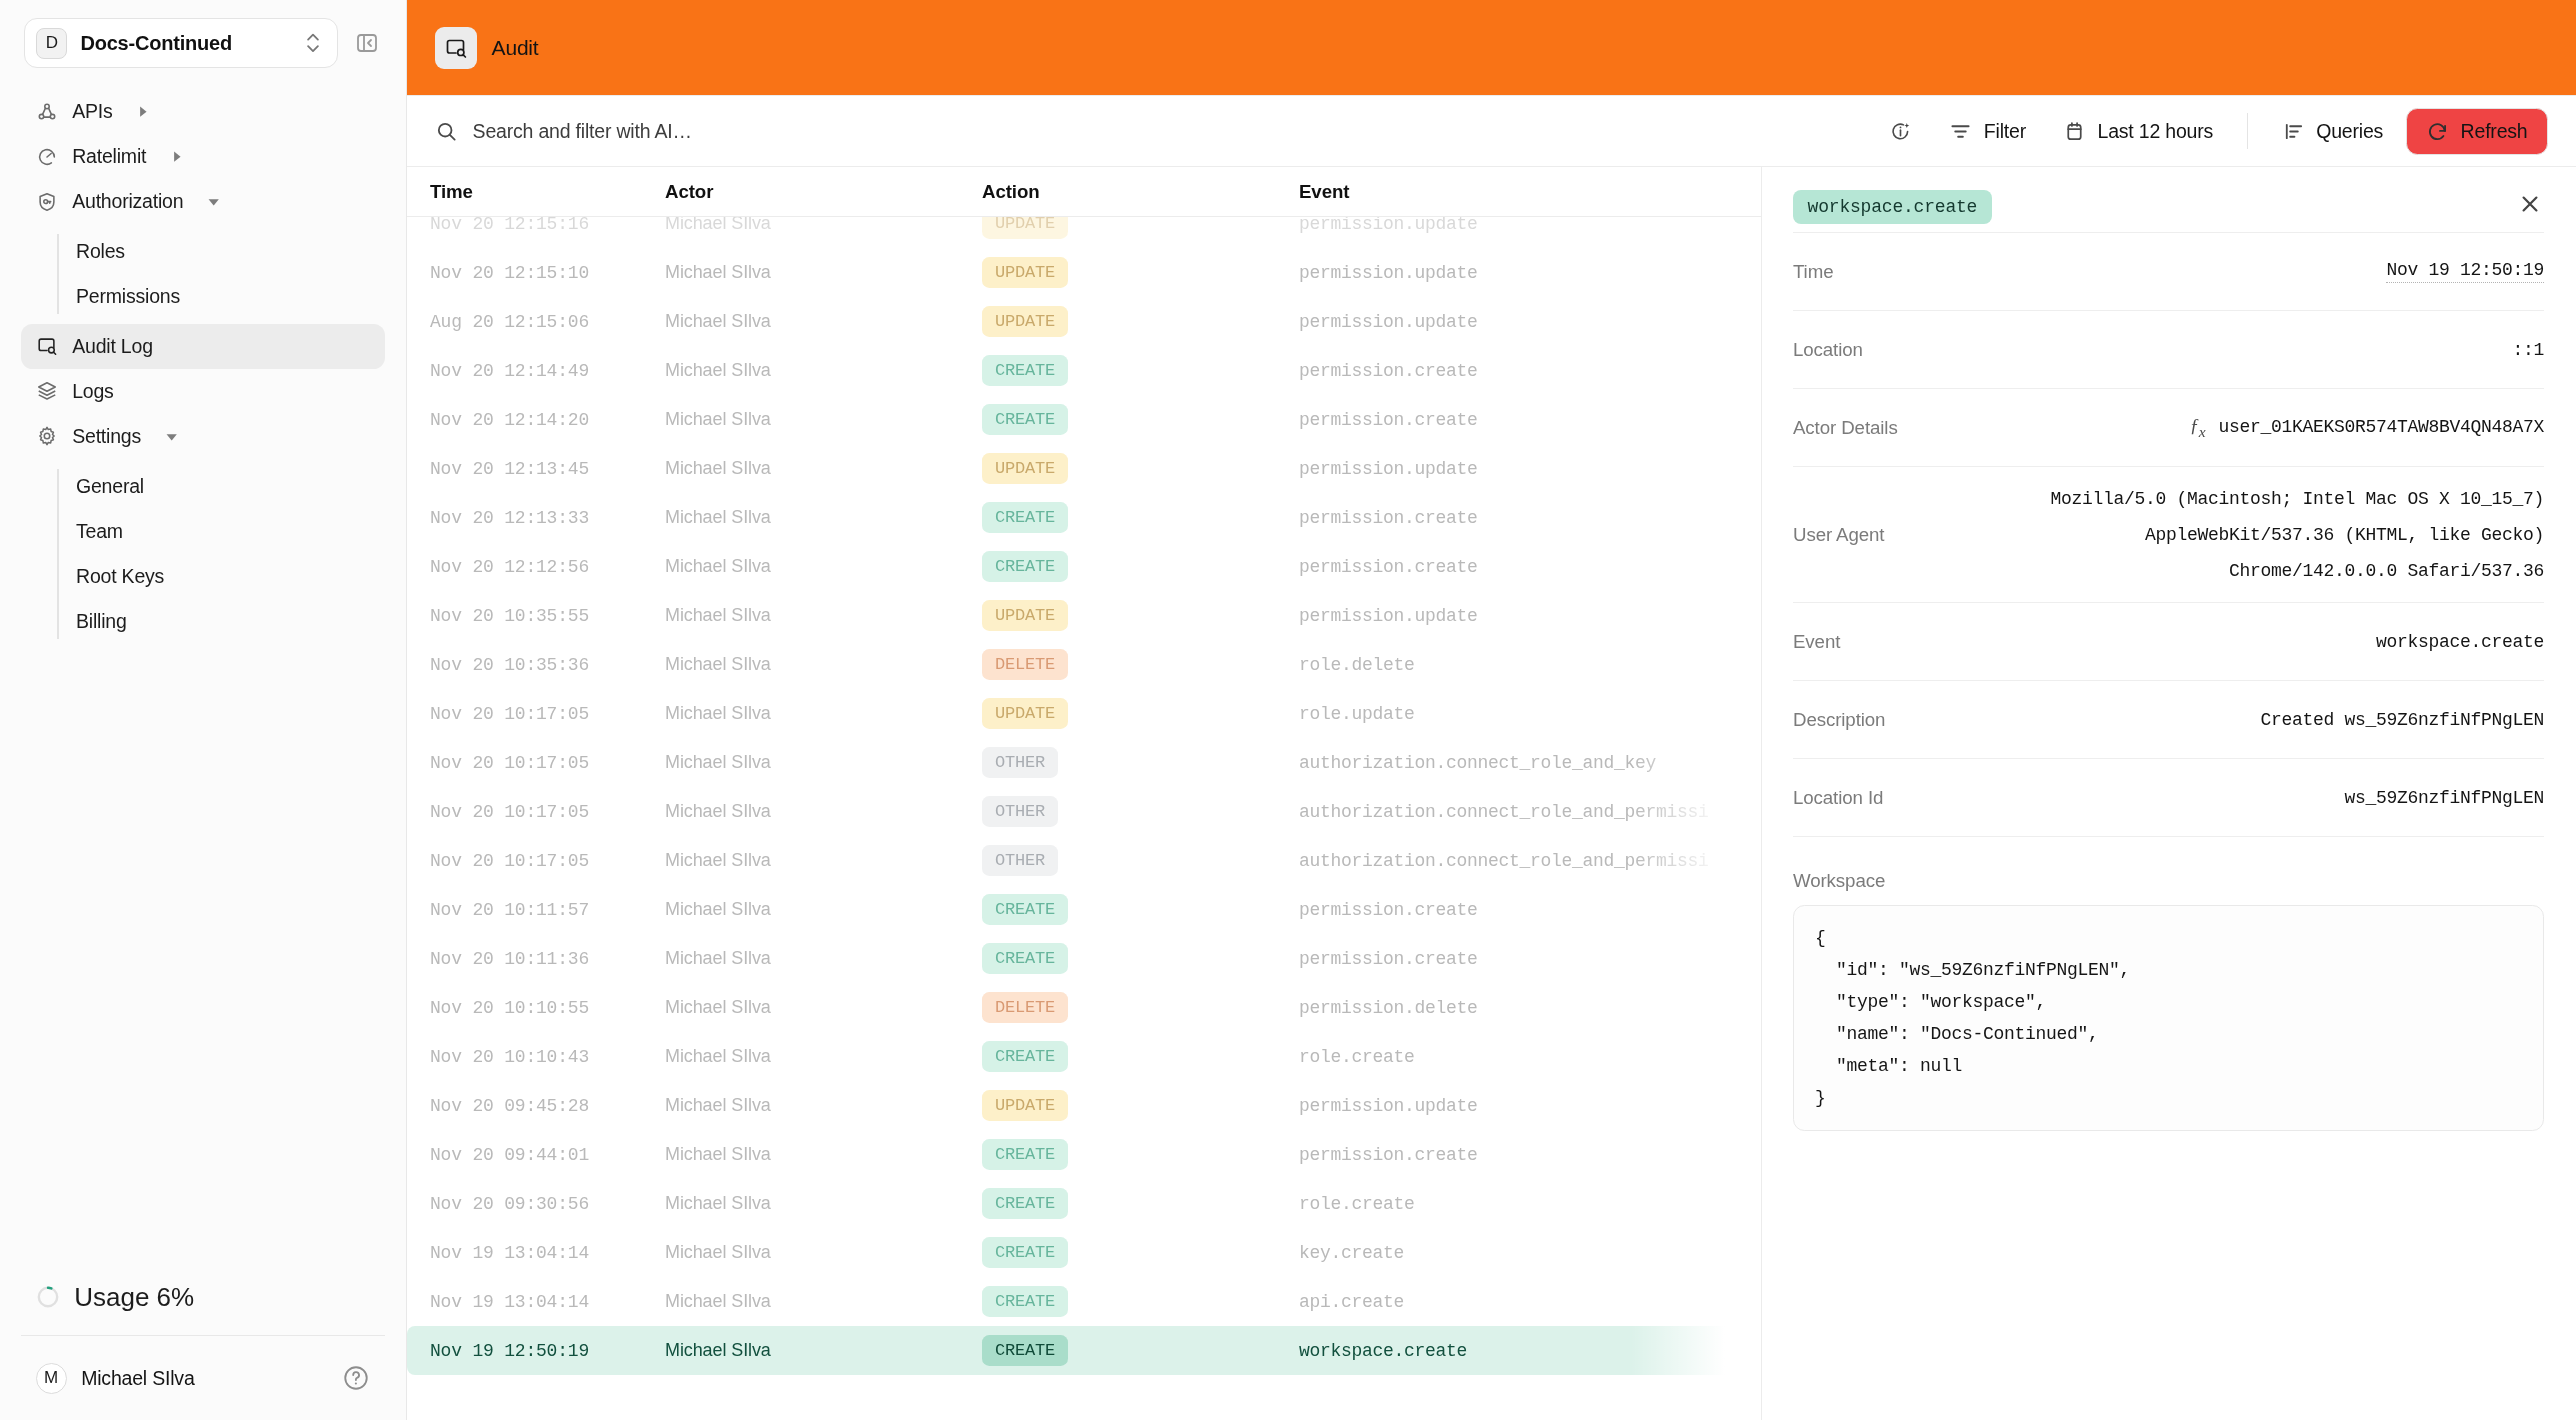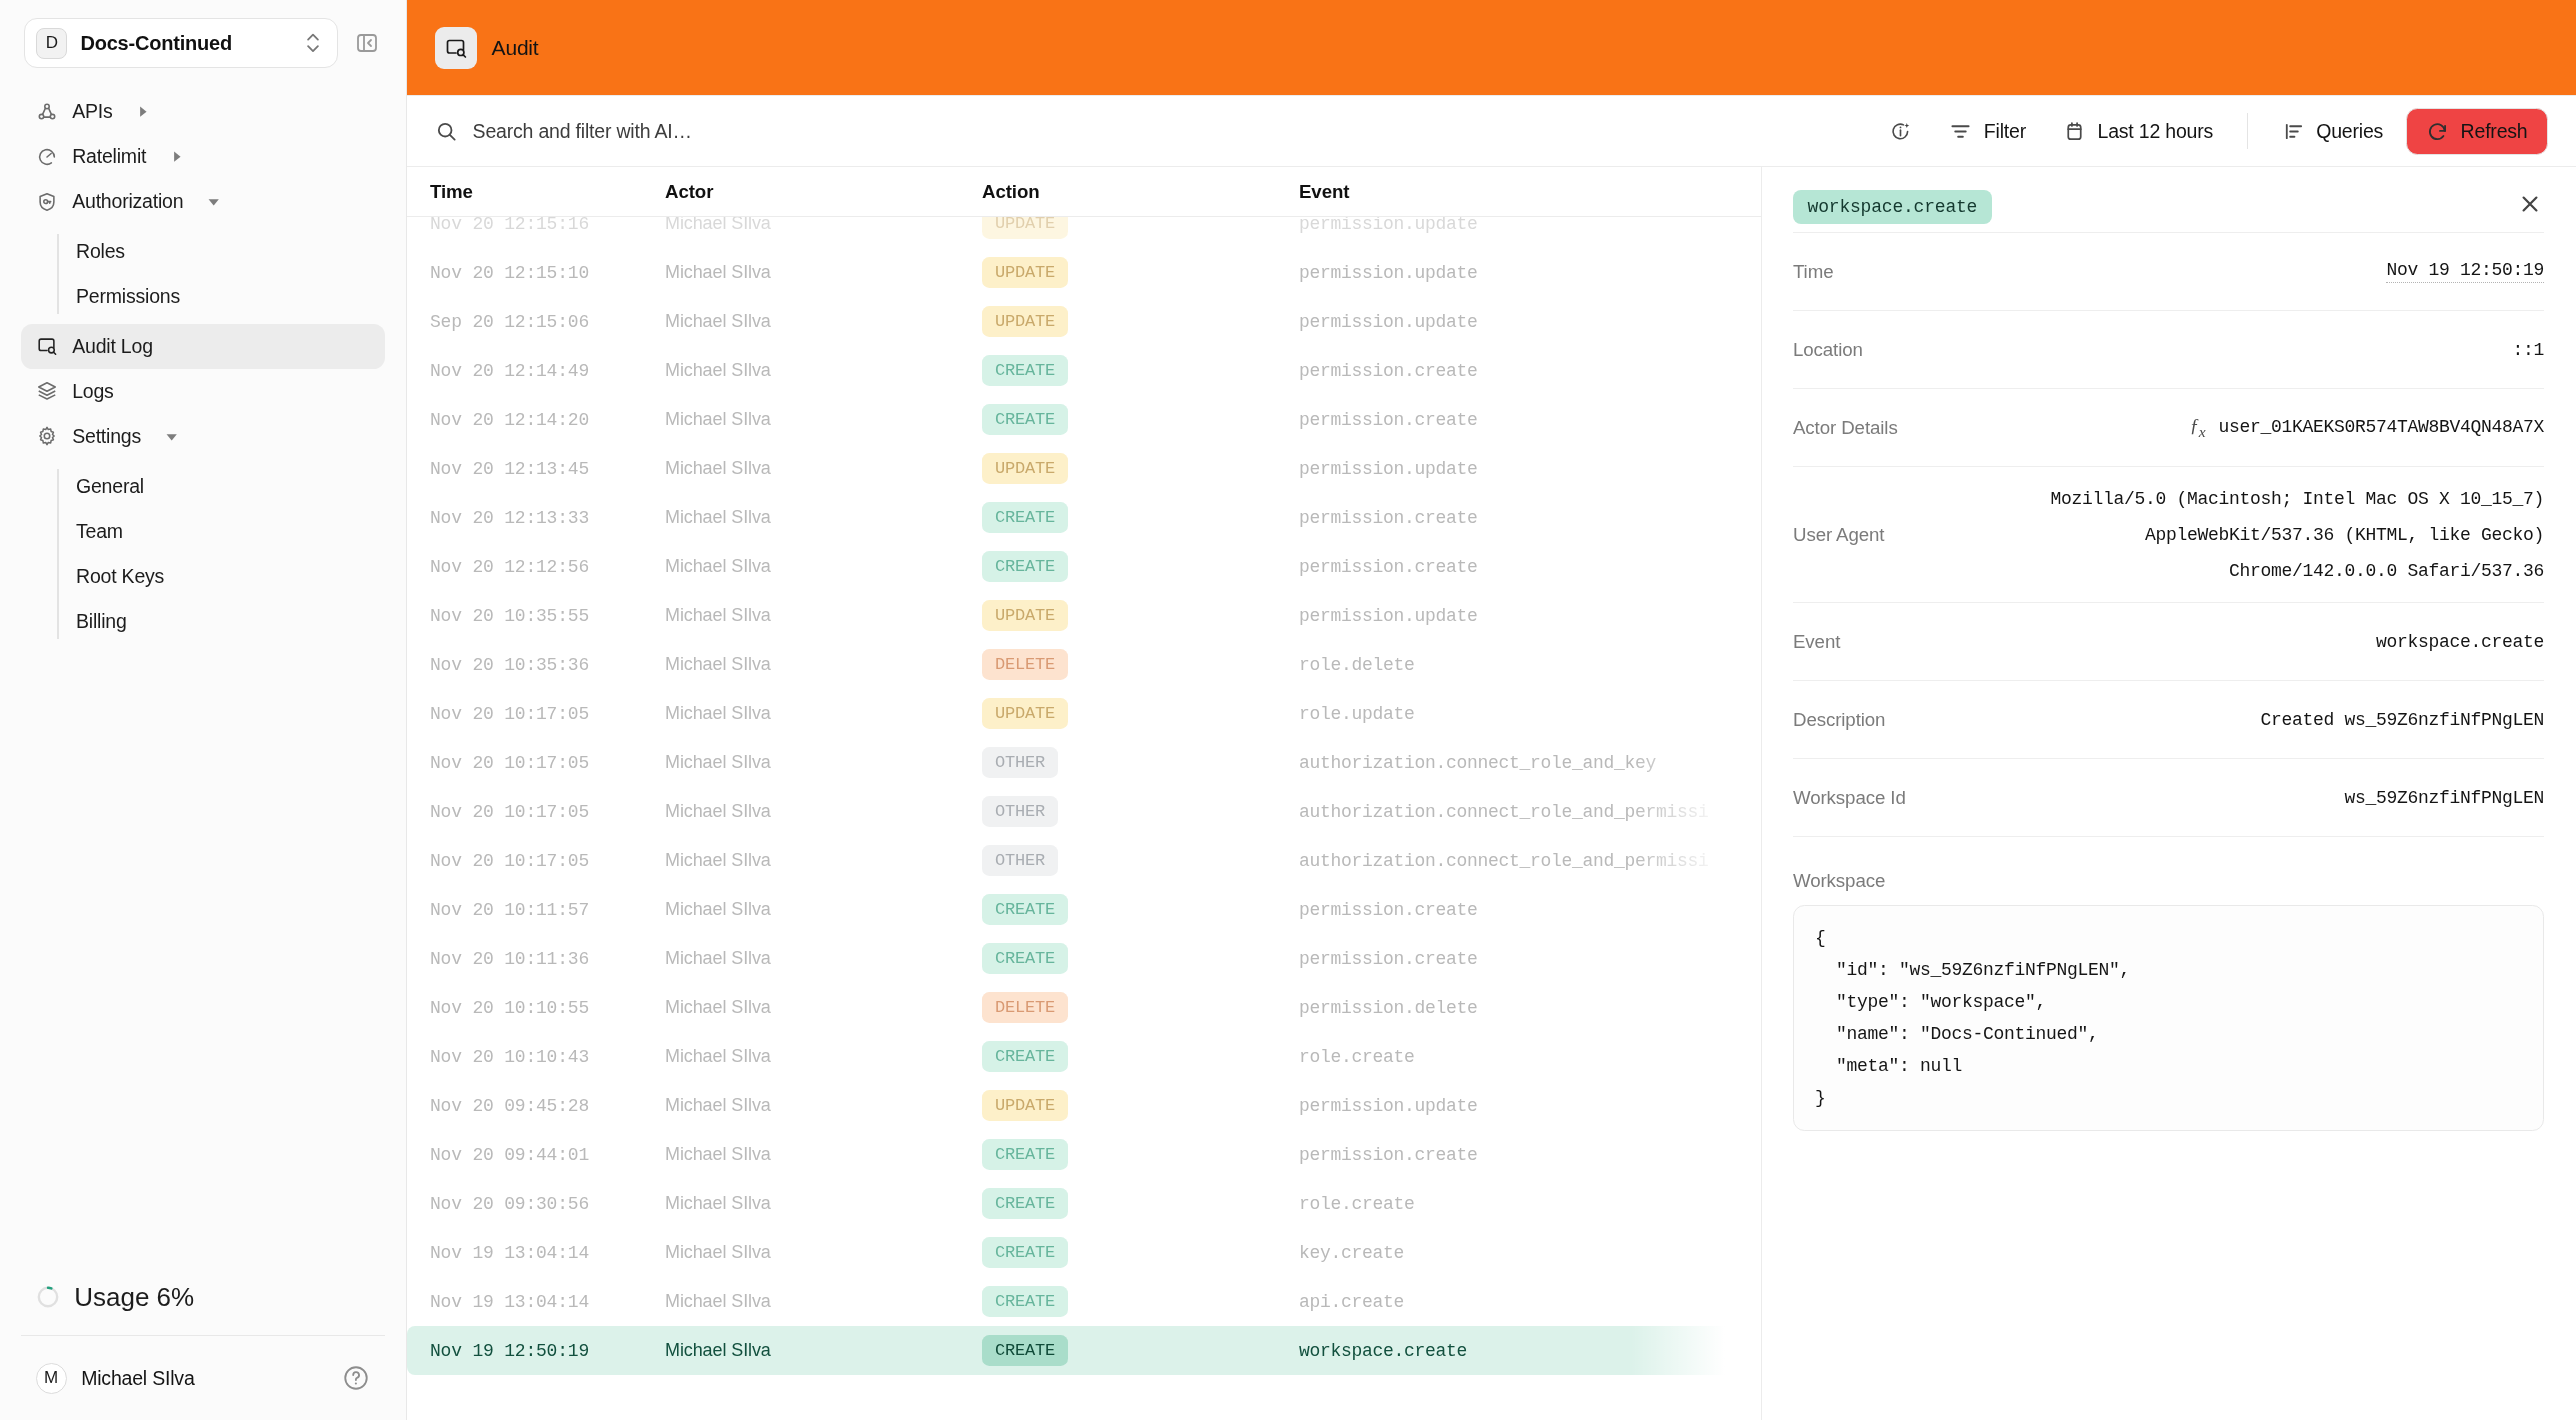"Sep 20 12:15:06" div.cell-time { text: Sep -> Aug }
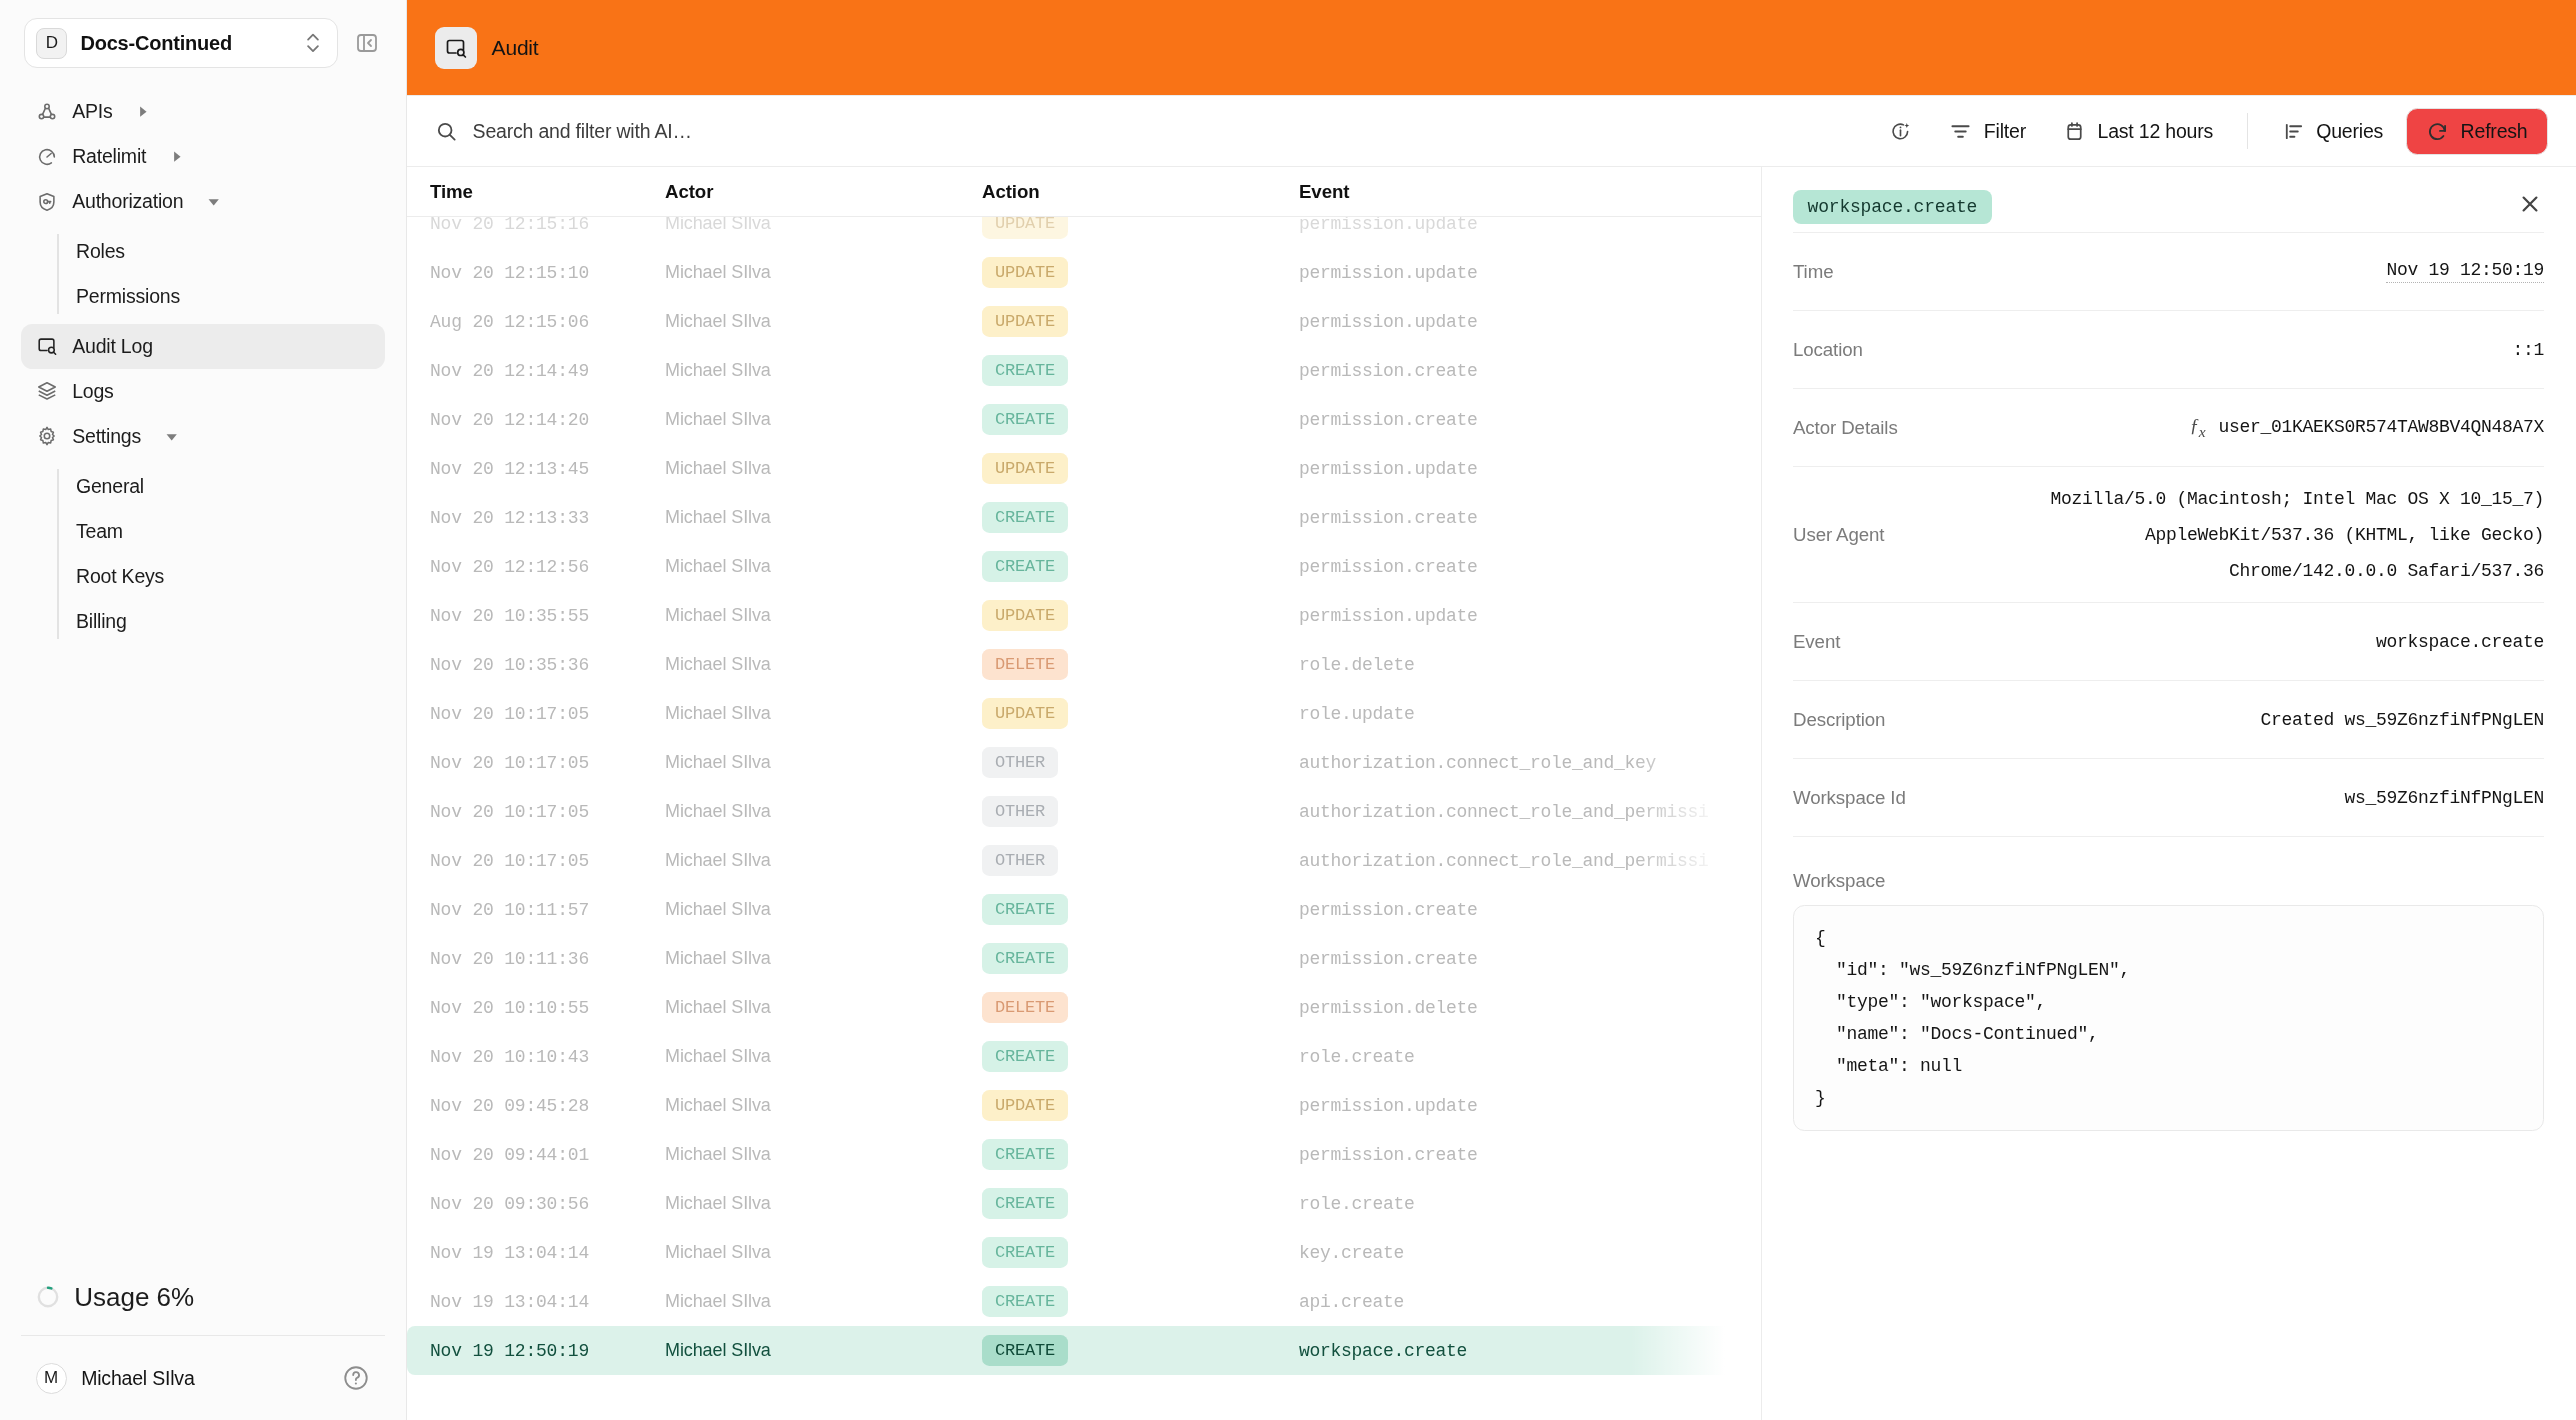"Workspace Id" span.d-lbl { text: Workspace -> Location }
